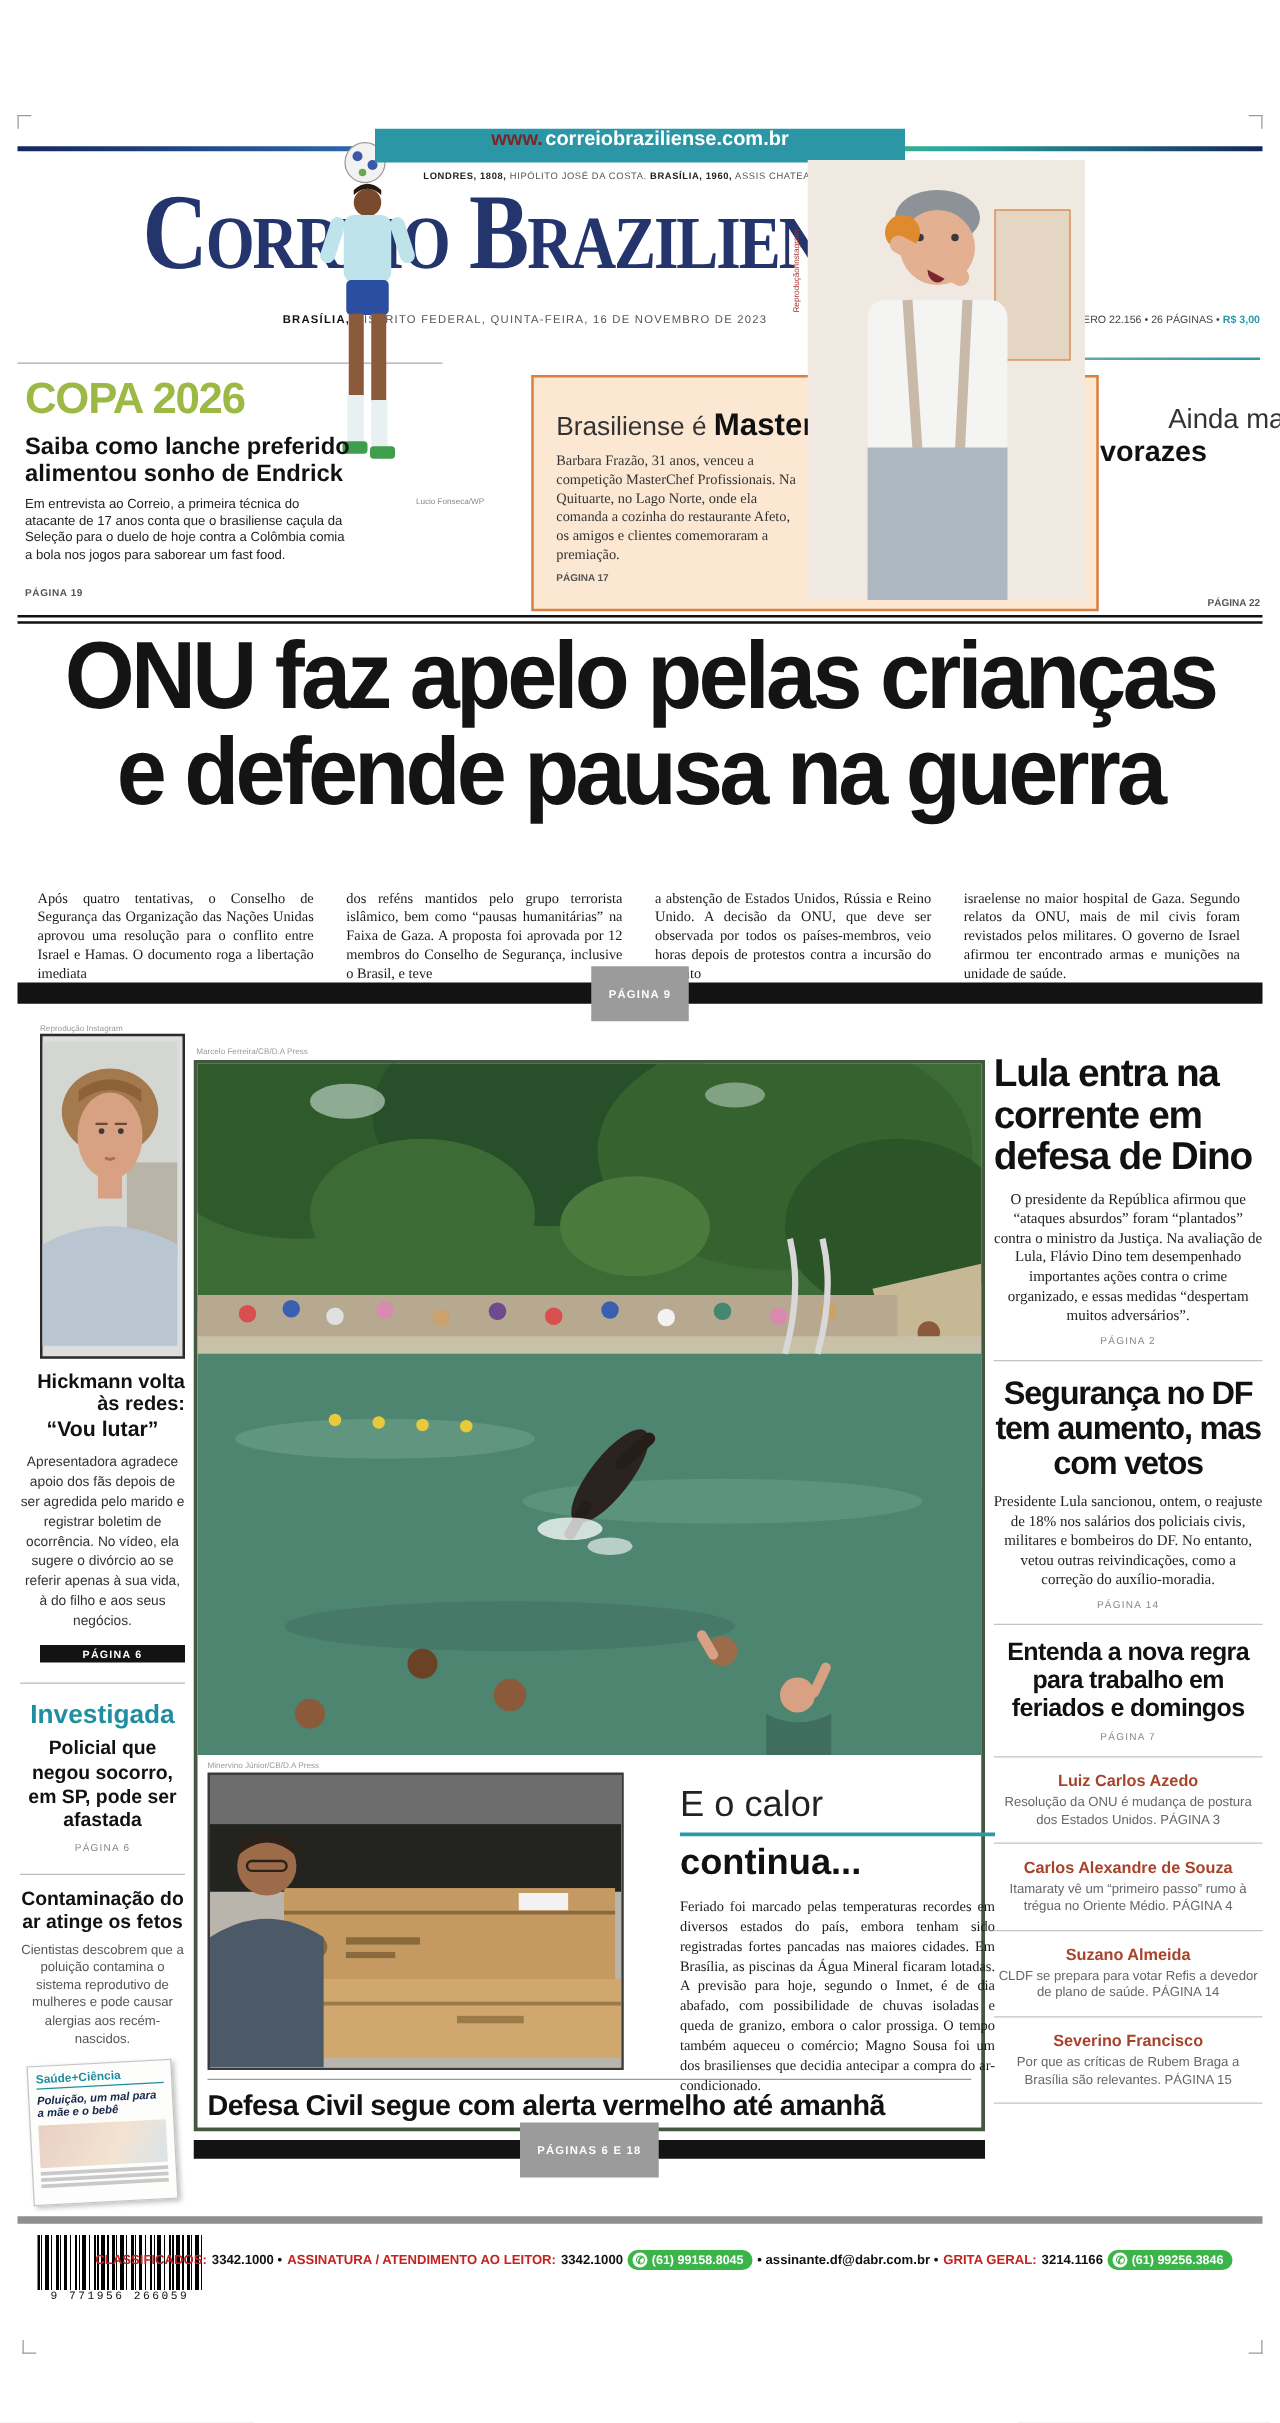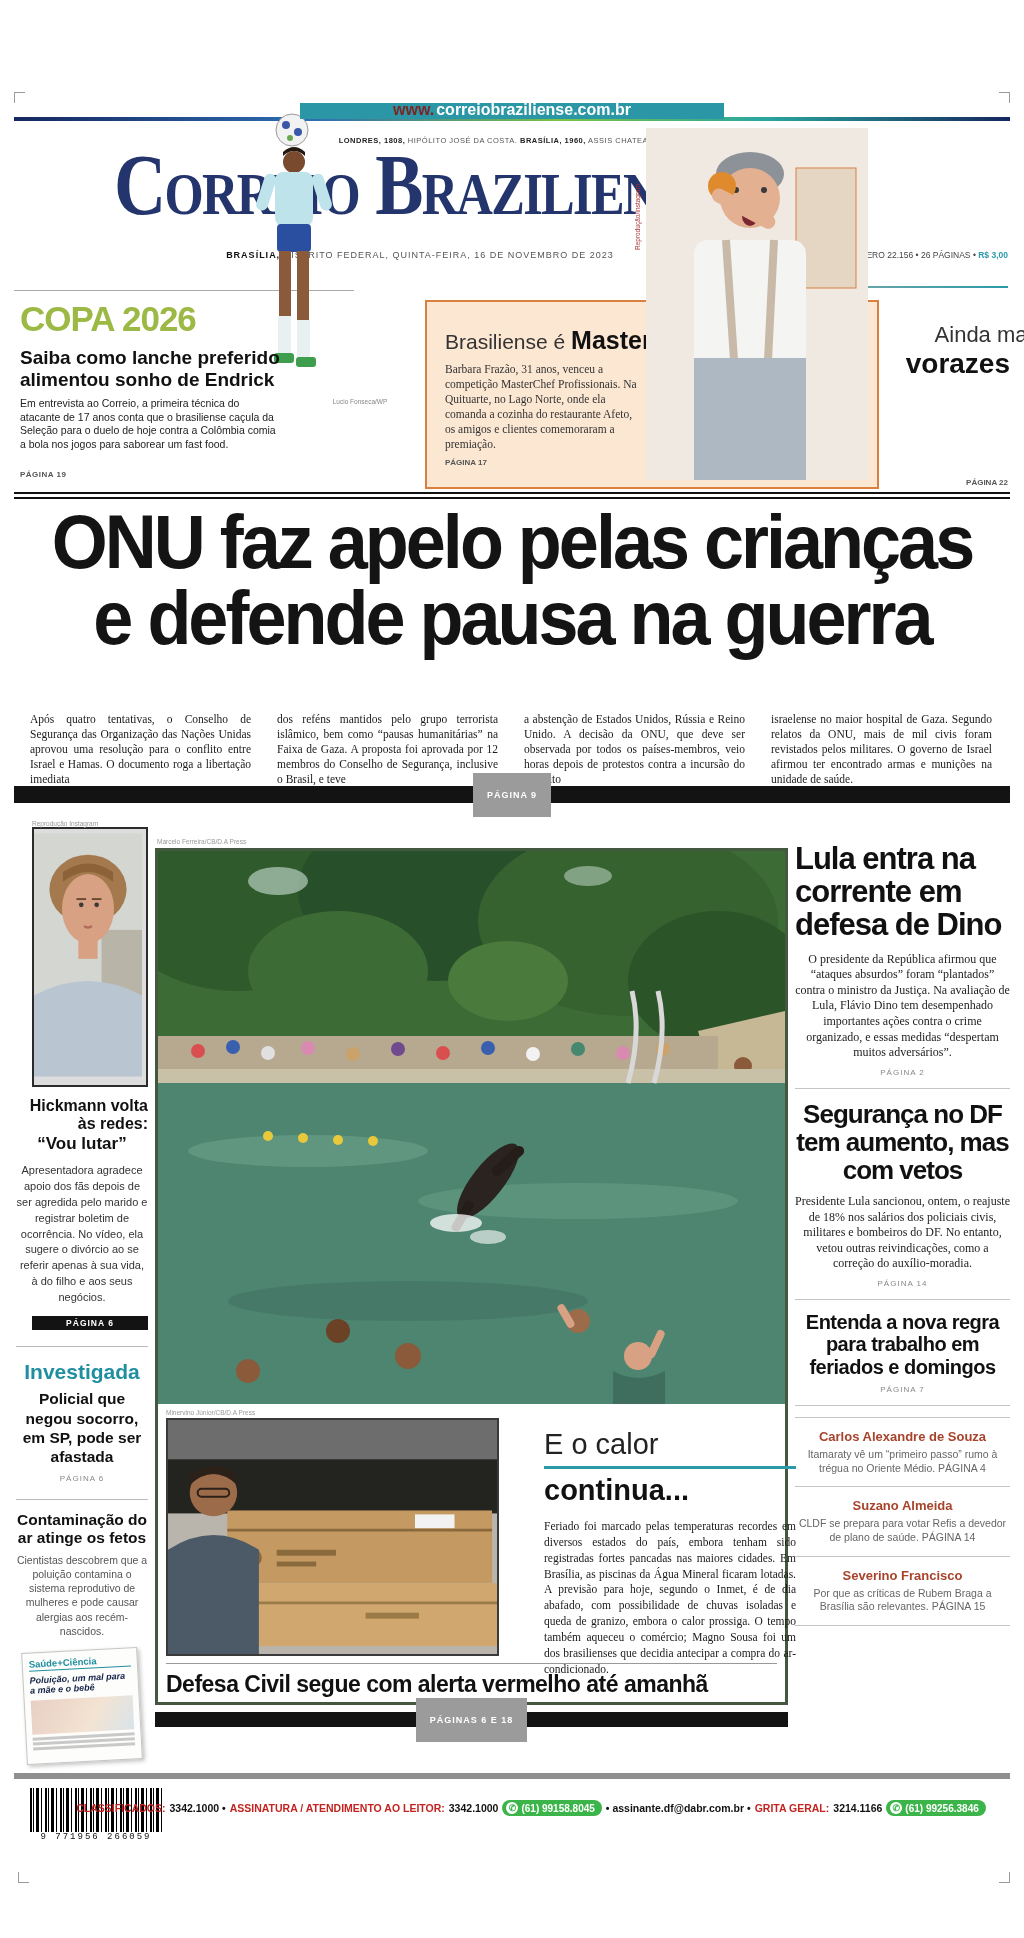"www." .url-box { align-items: flex-end -> flex-start; height: 16px -> 27px }
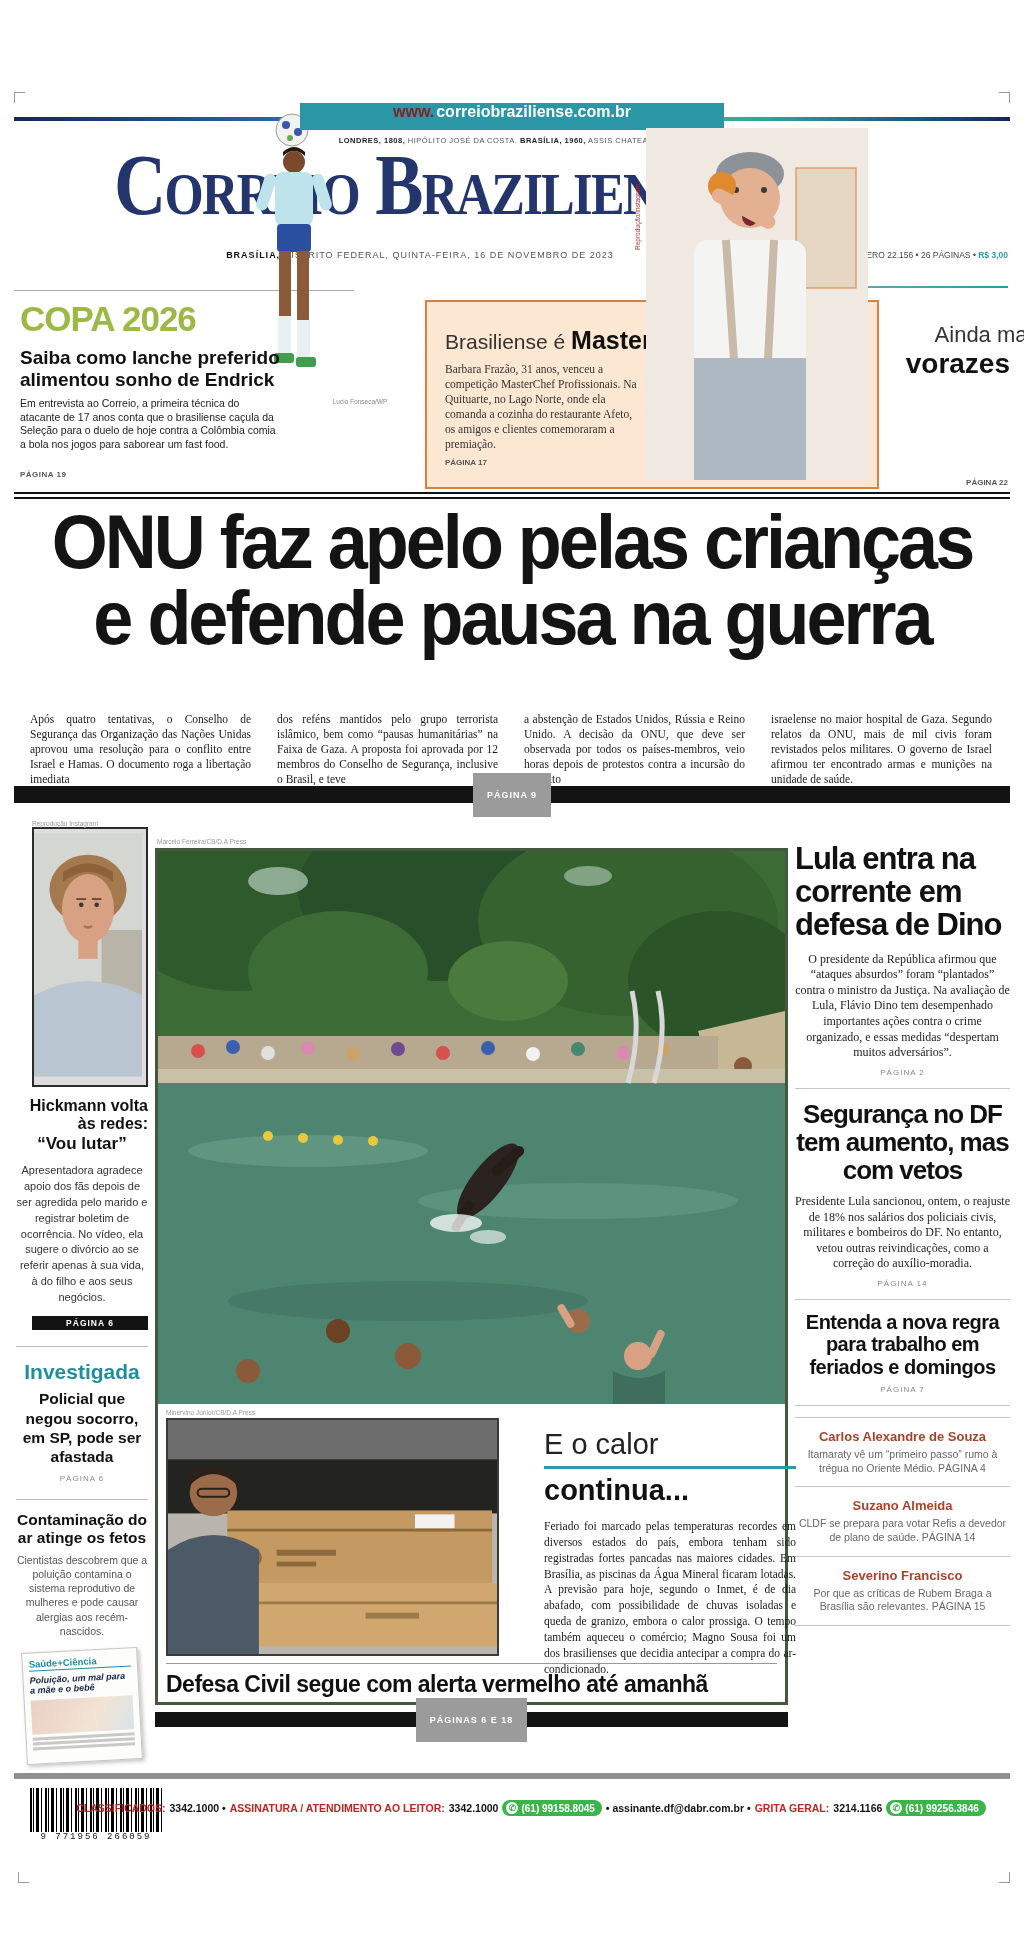"vorazes" .vor-title2 { font-size: 28px -> 23px; text-align: right -> left }
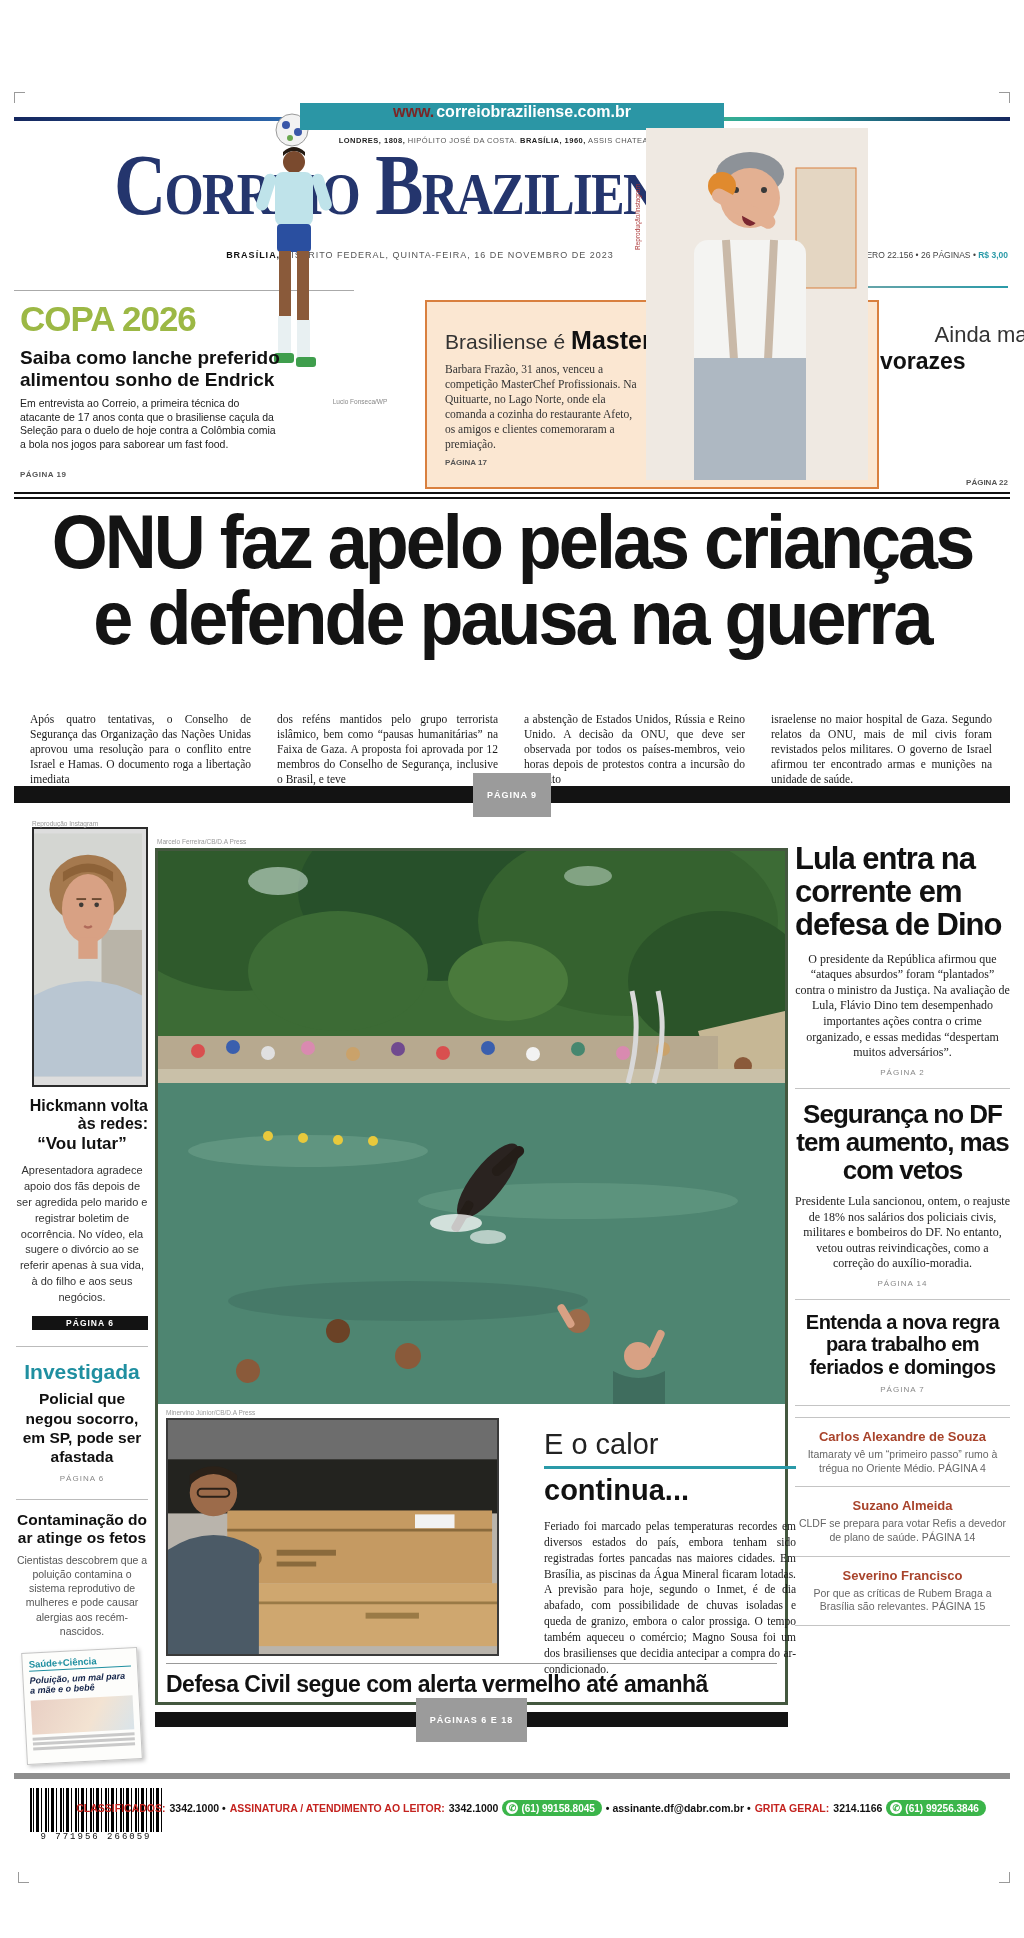"Luiz Carlos Azedo" div { html: none -> <div> <div>Luiz Carlos Azedo</div> <div>Resolução da ONU é mudança de postura dos Estados Unidos. PÁGINA 3</div> </div> }
